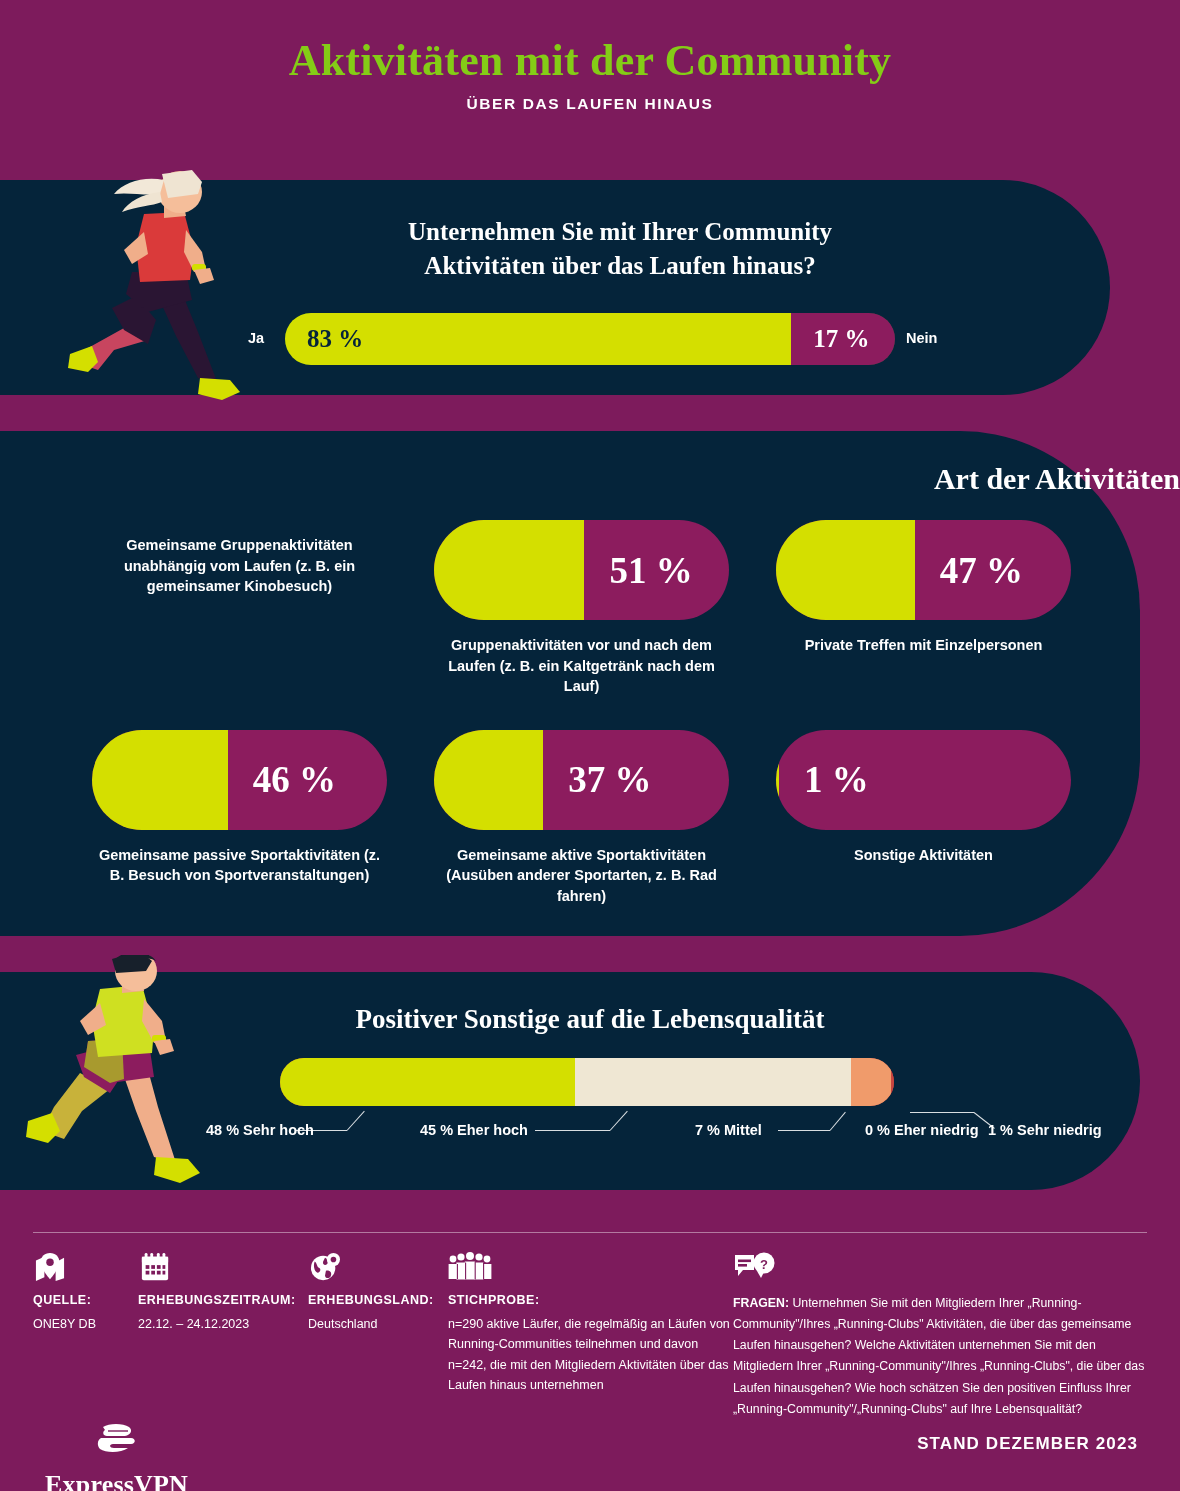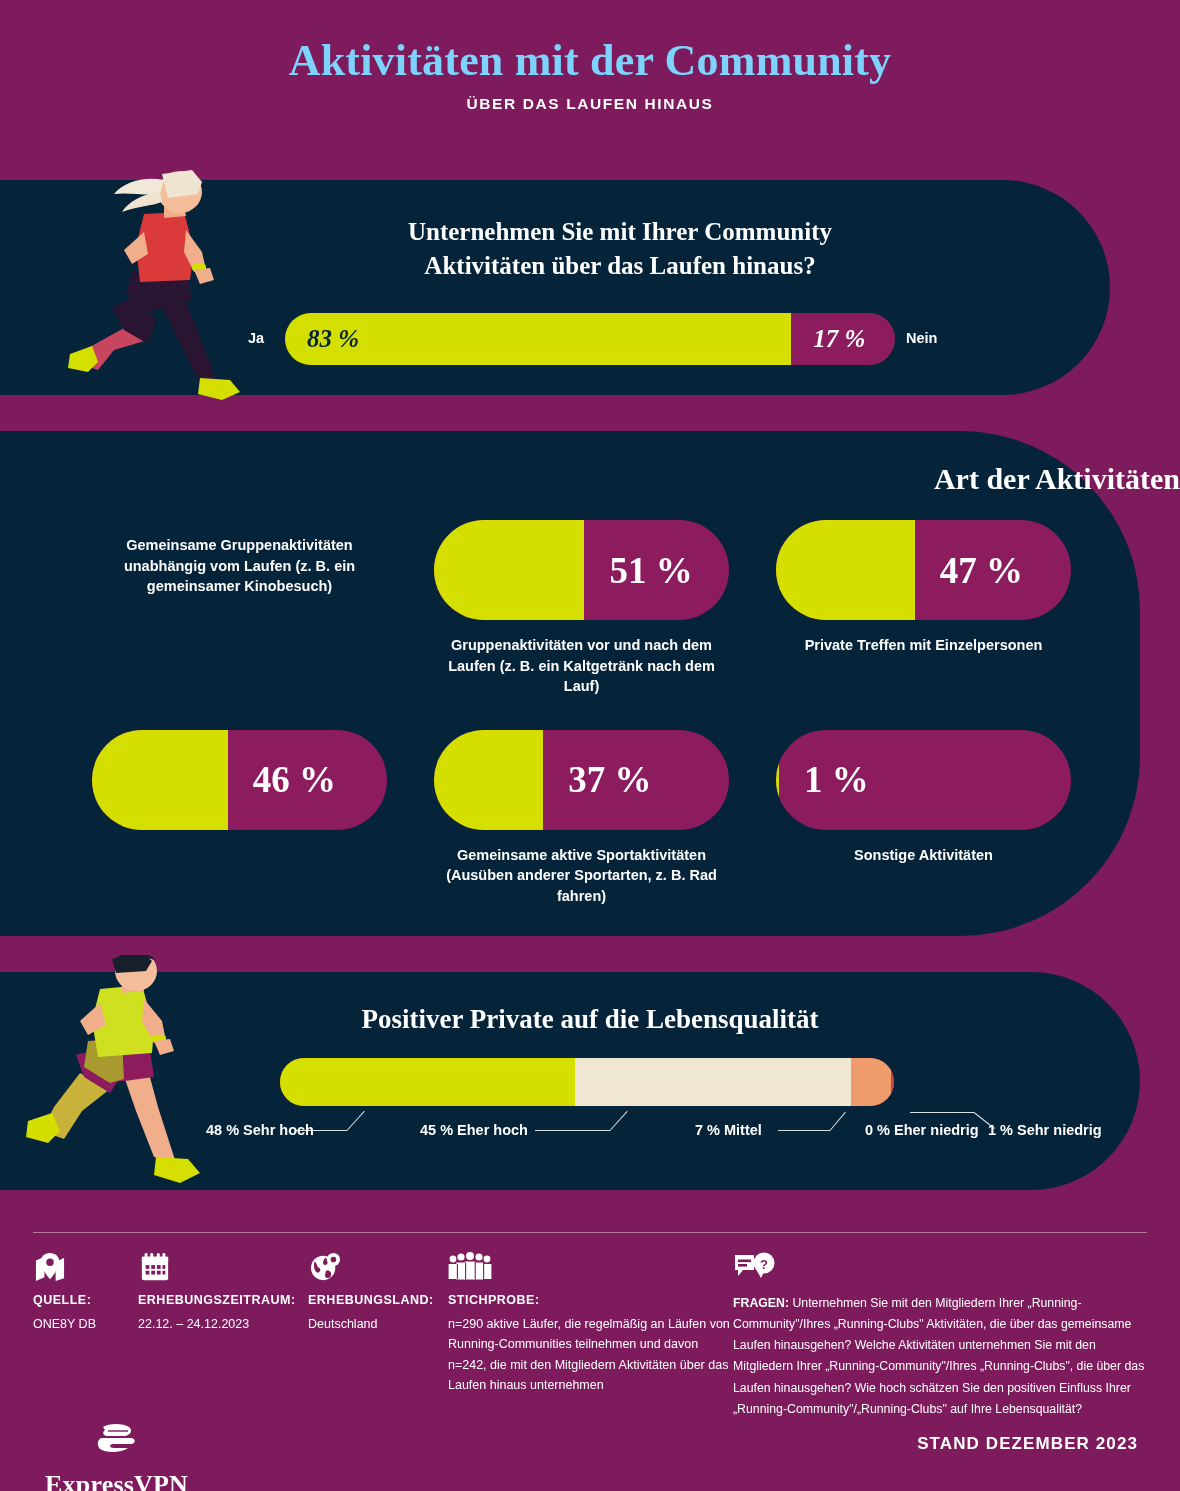"Aktivitäten mit der Community" #main-title { color: #7dd3fc -> #84cc16 }
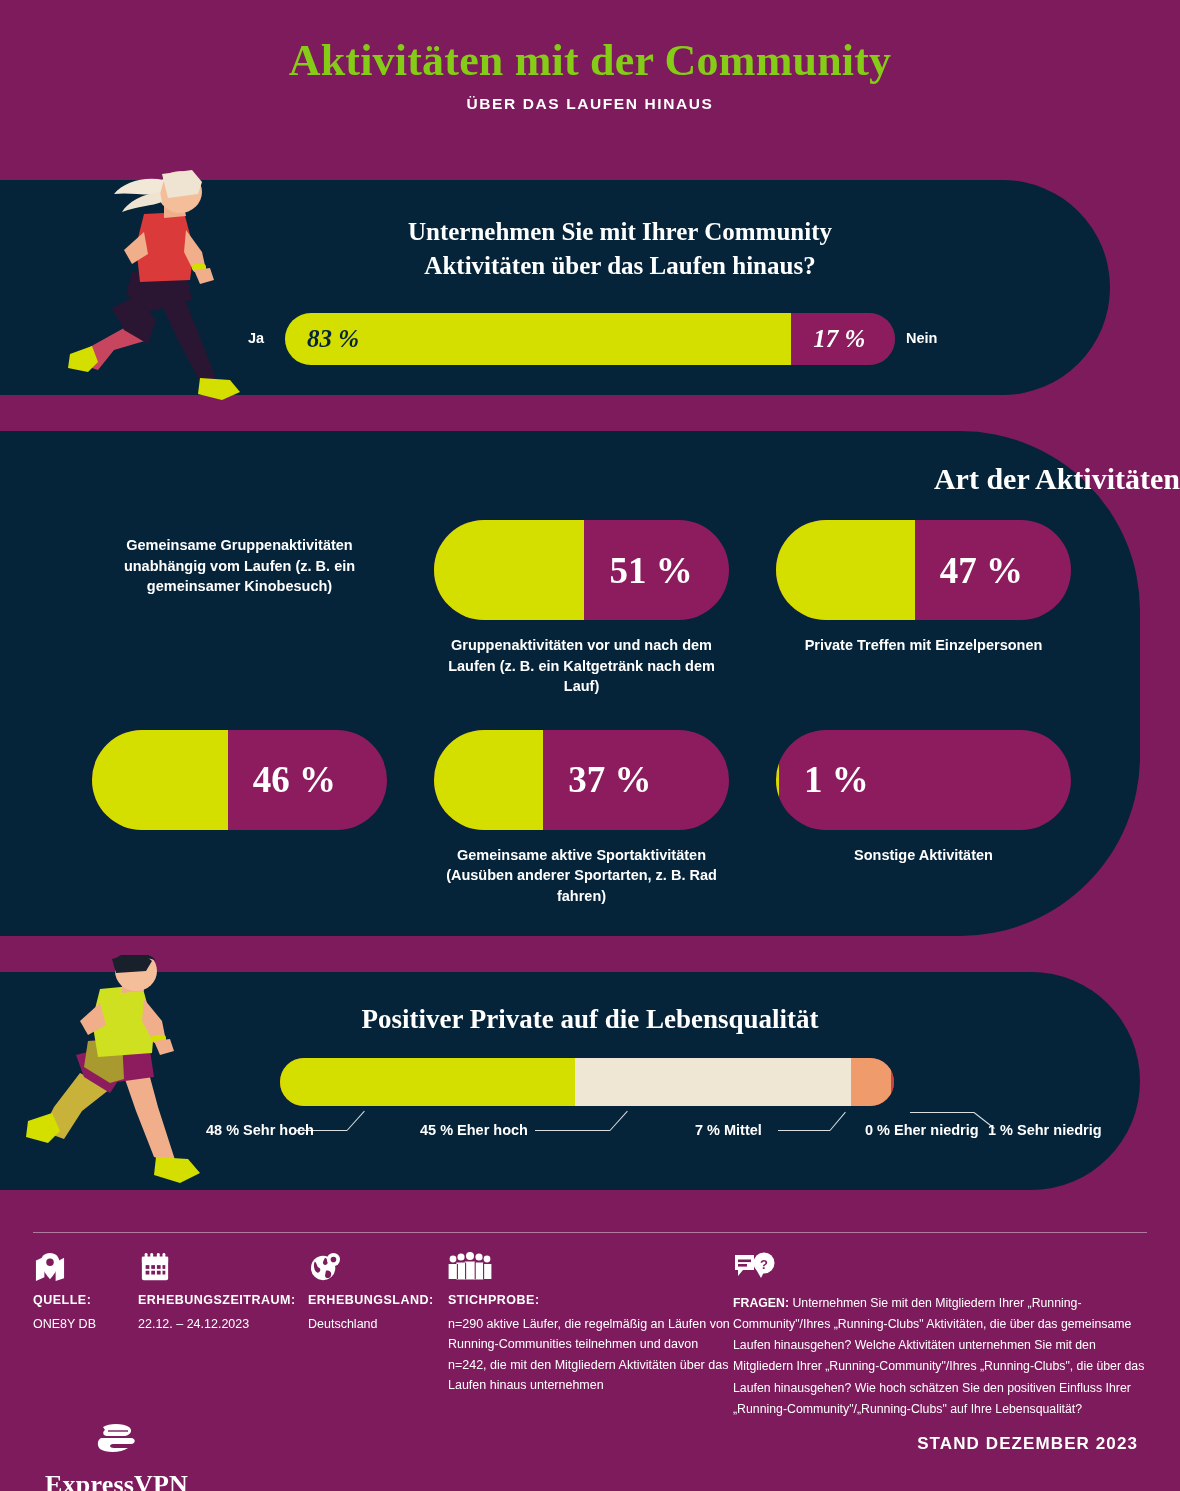"83 %" #bar1 { font-style: italic -> none }
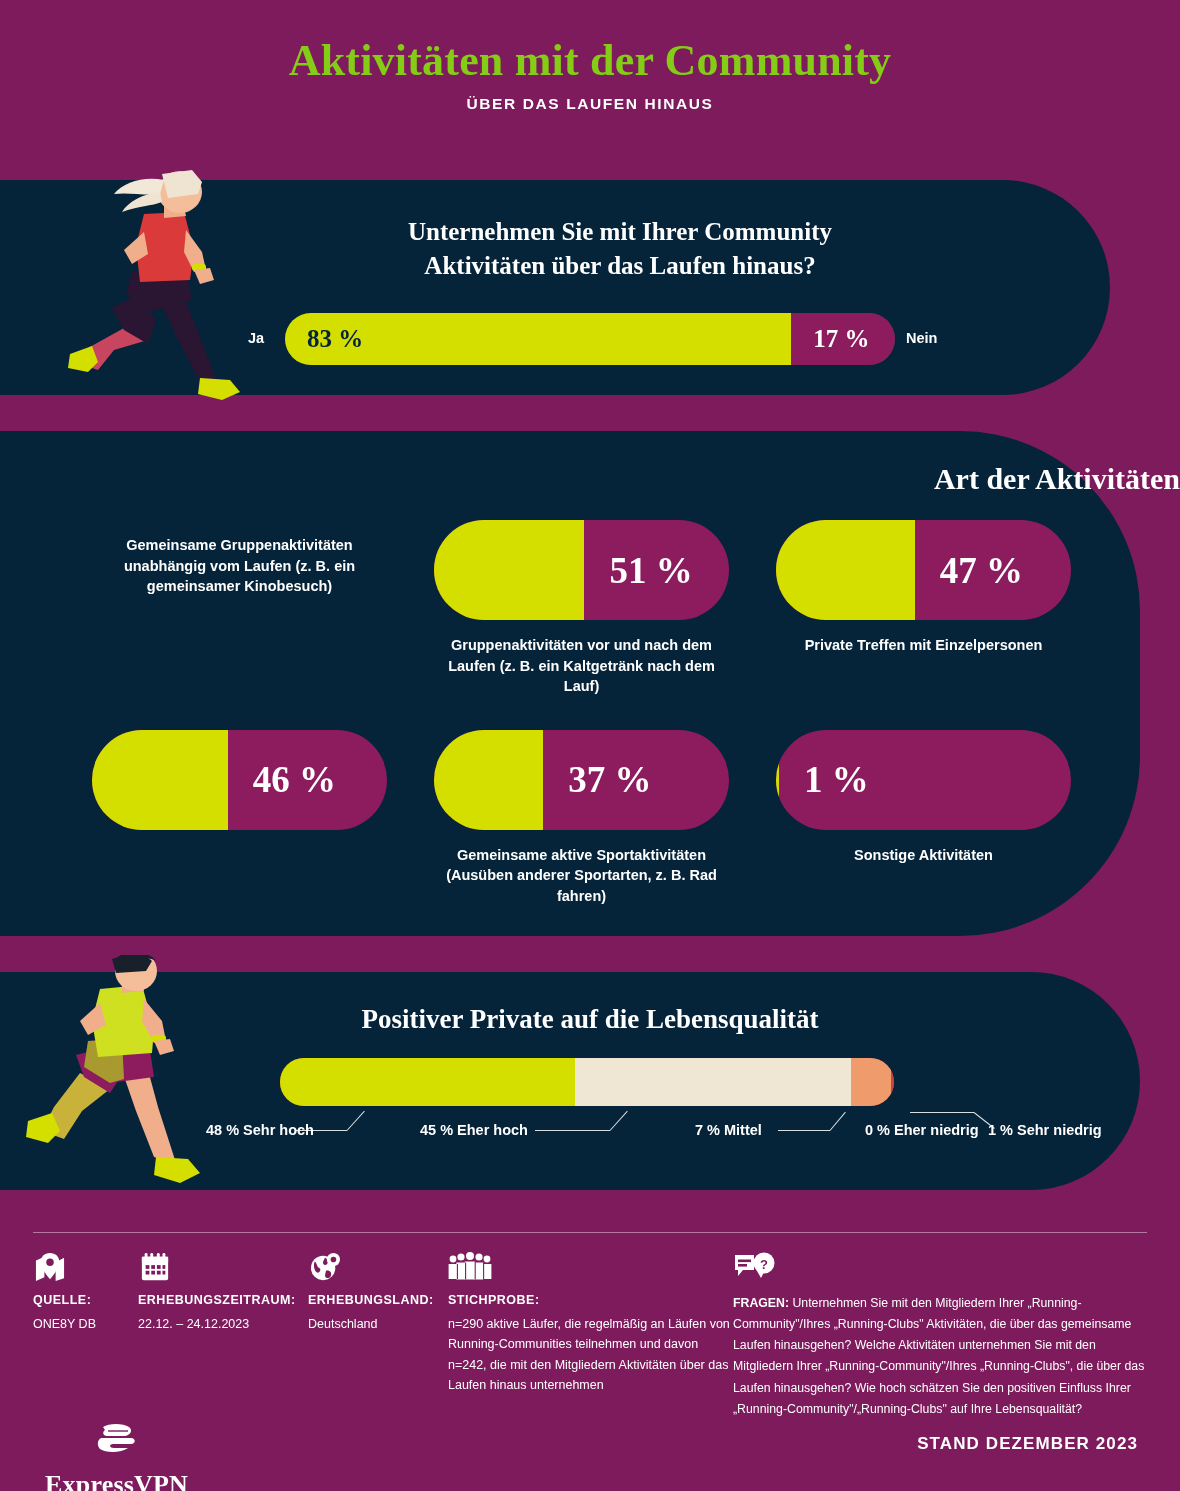"Gemeinsame passive Sport­aktivitäten (z." div.pill-caption { html: none -> <div>Gemeinsame passive Sport­aktivitäten (z. B. Besuch von Sportveranstaltungen)</div> }
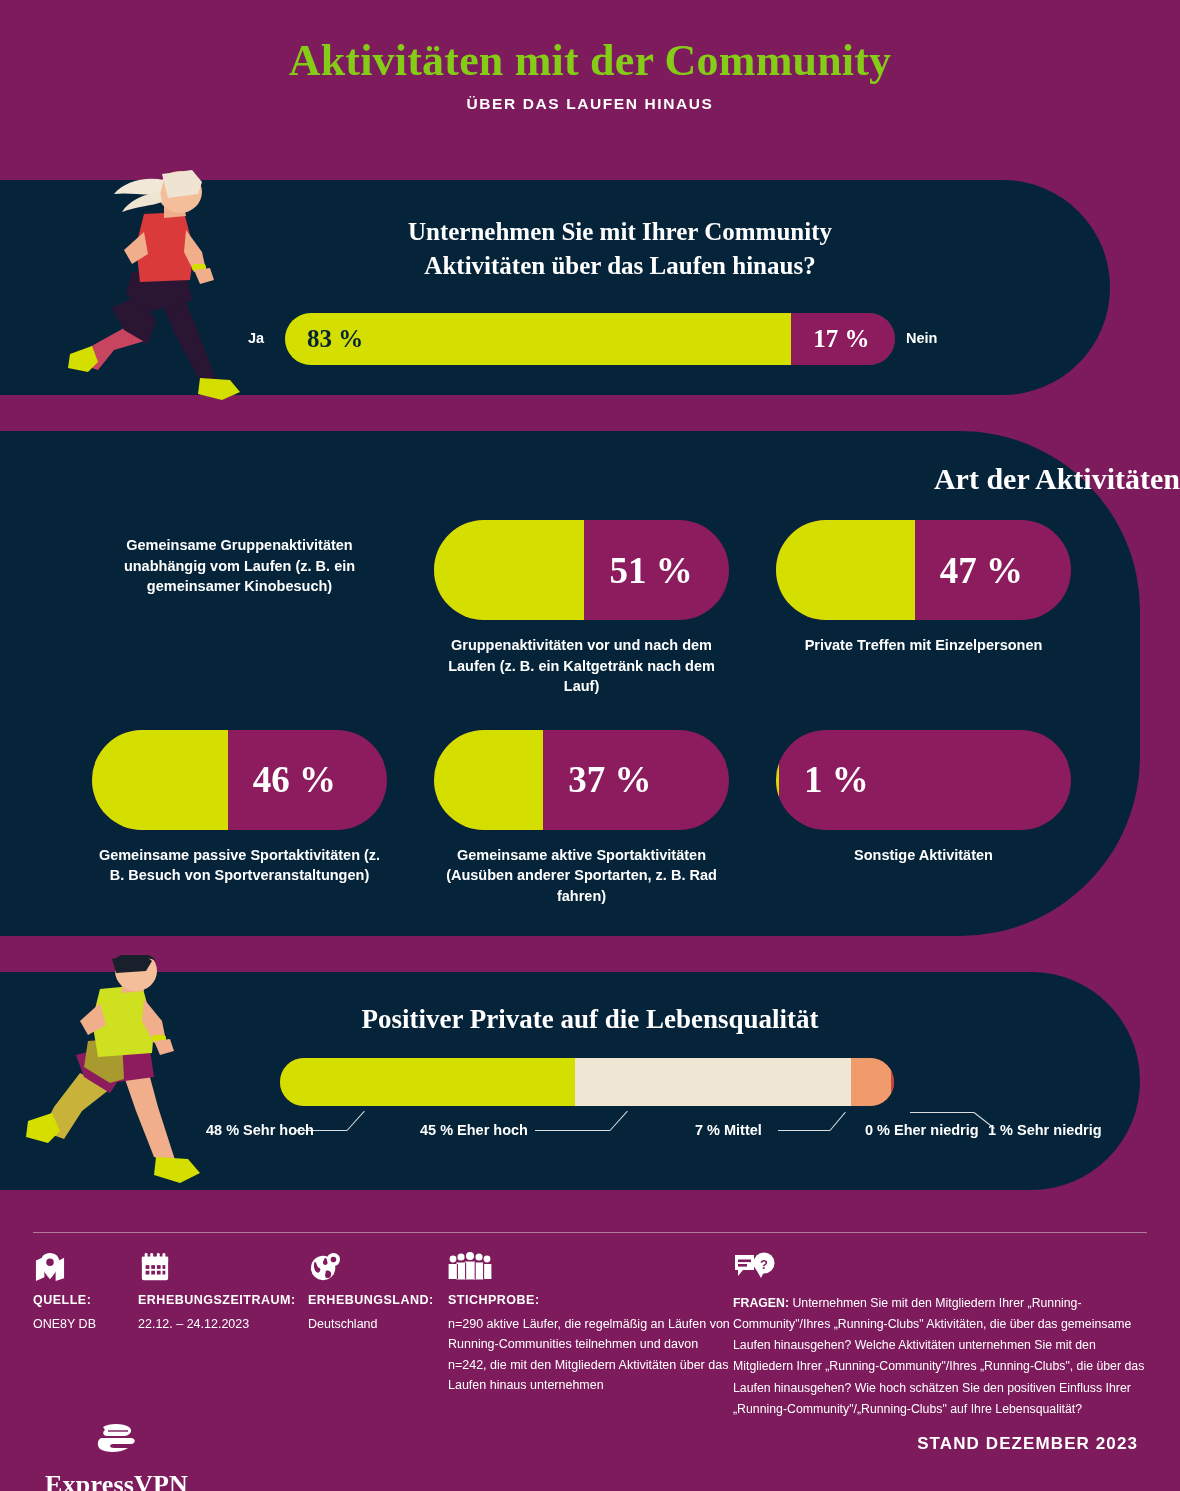"Positiver Private auf die Lebensqualität" div { text: Private -> Sonstige }
